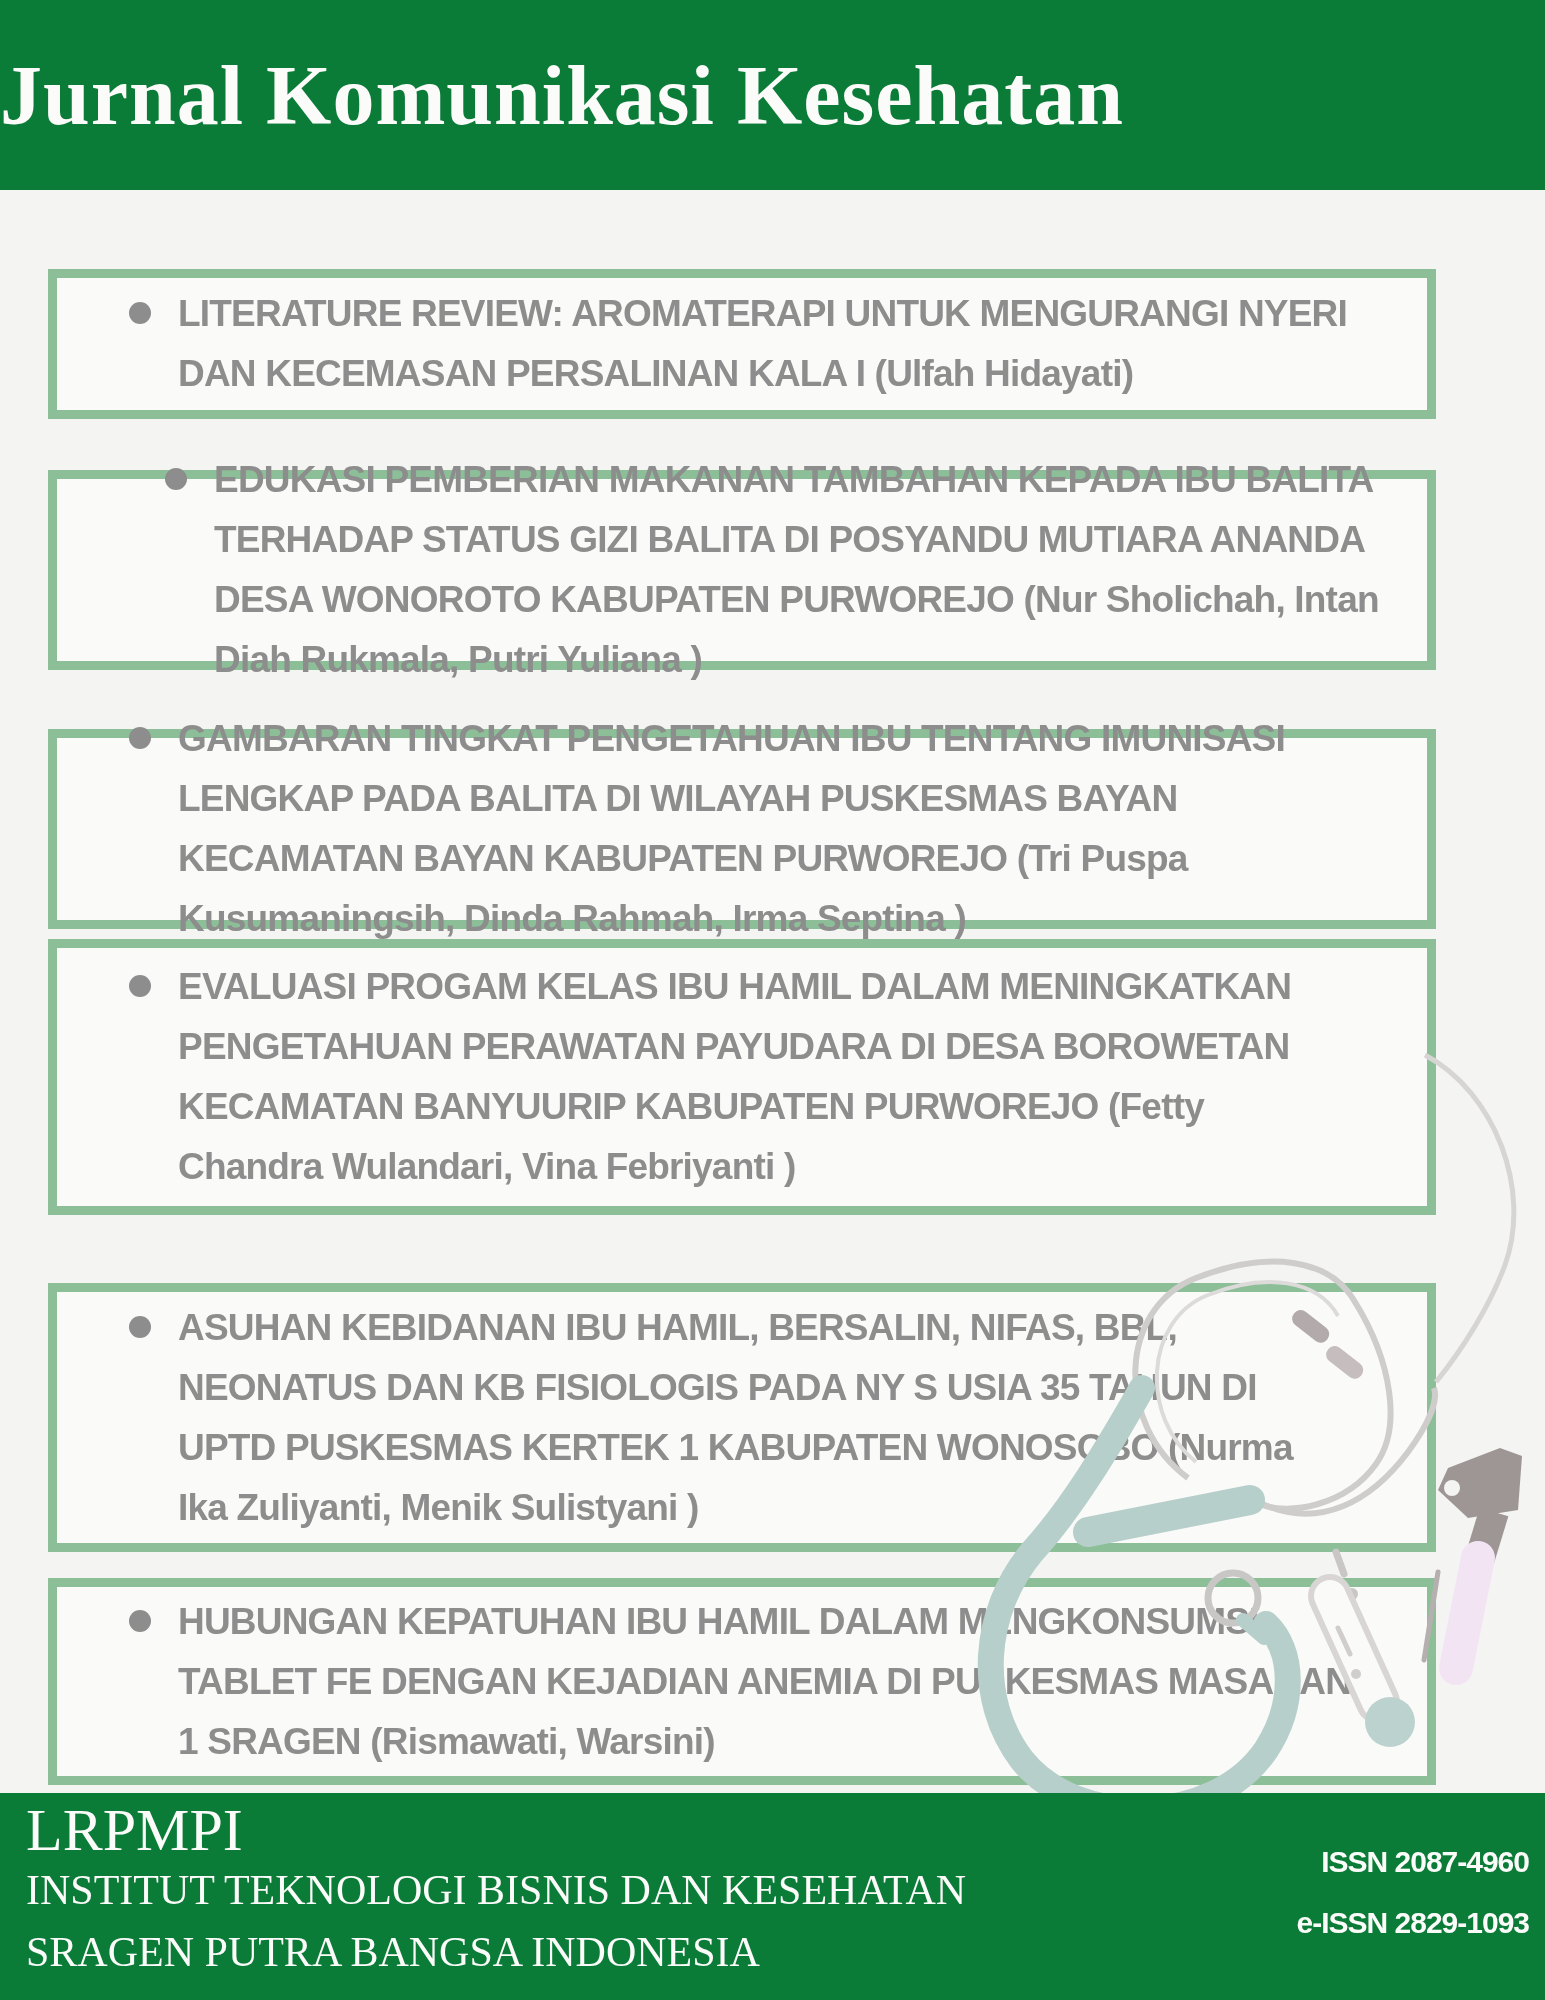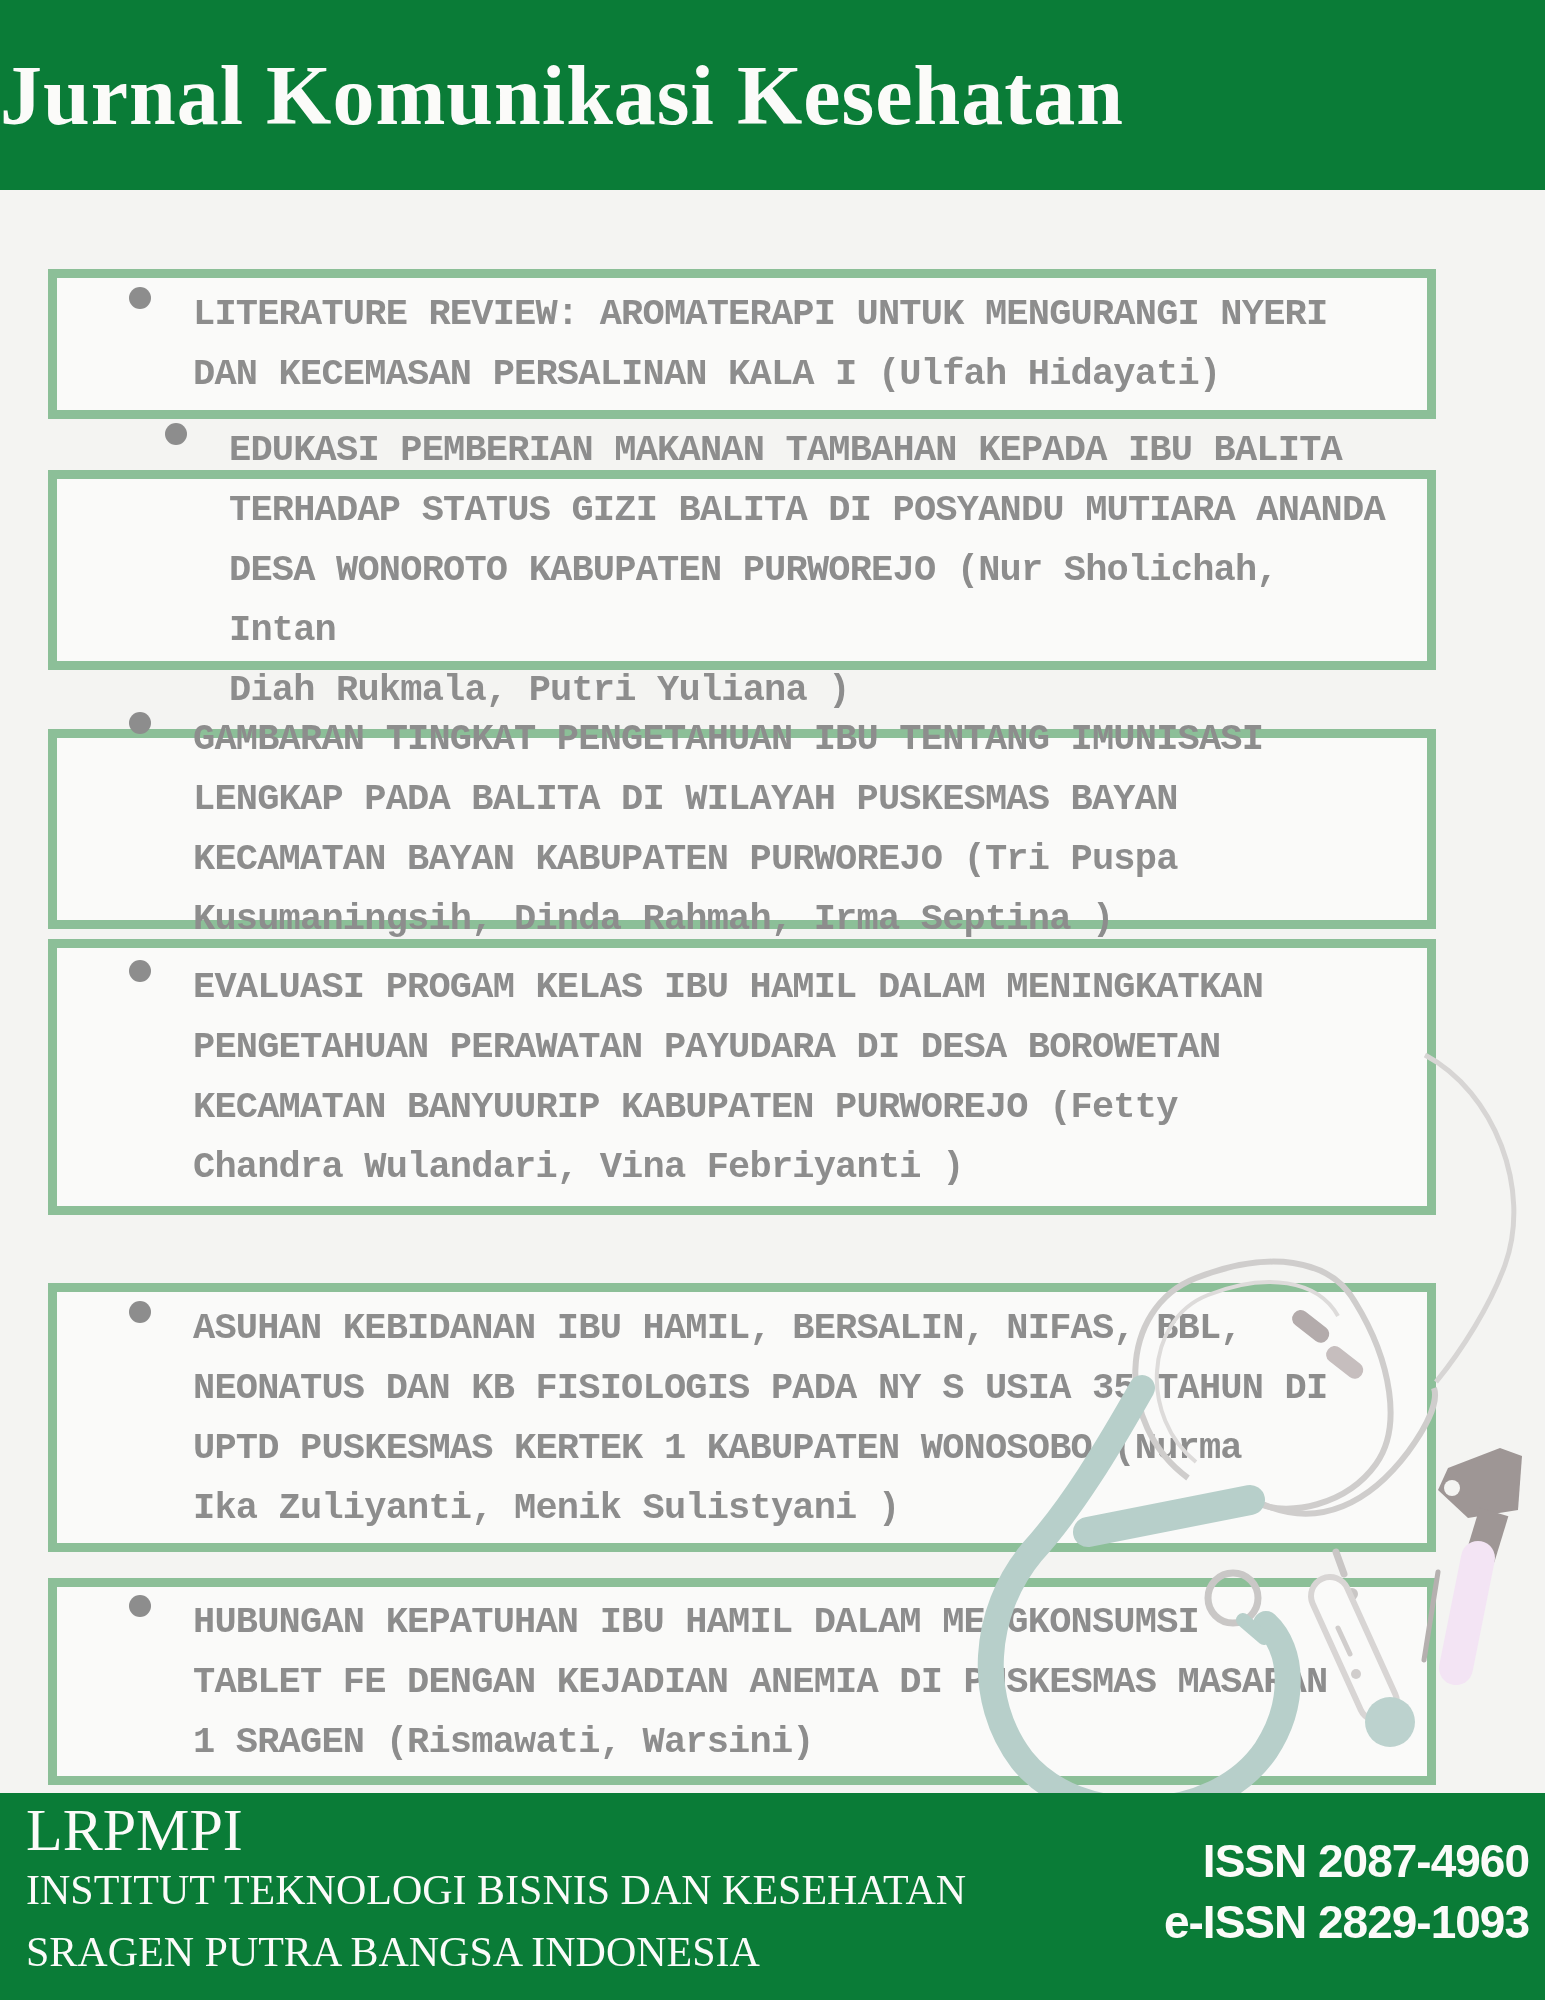"LITERATURE REVIEW: AROMATERAPI UNTUK" .article-title { font-family: Liberation Mono, monospace -> none; margin: 16px -> 1px }
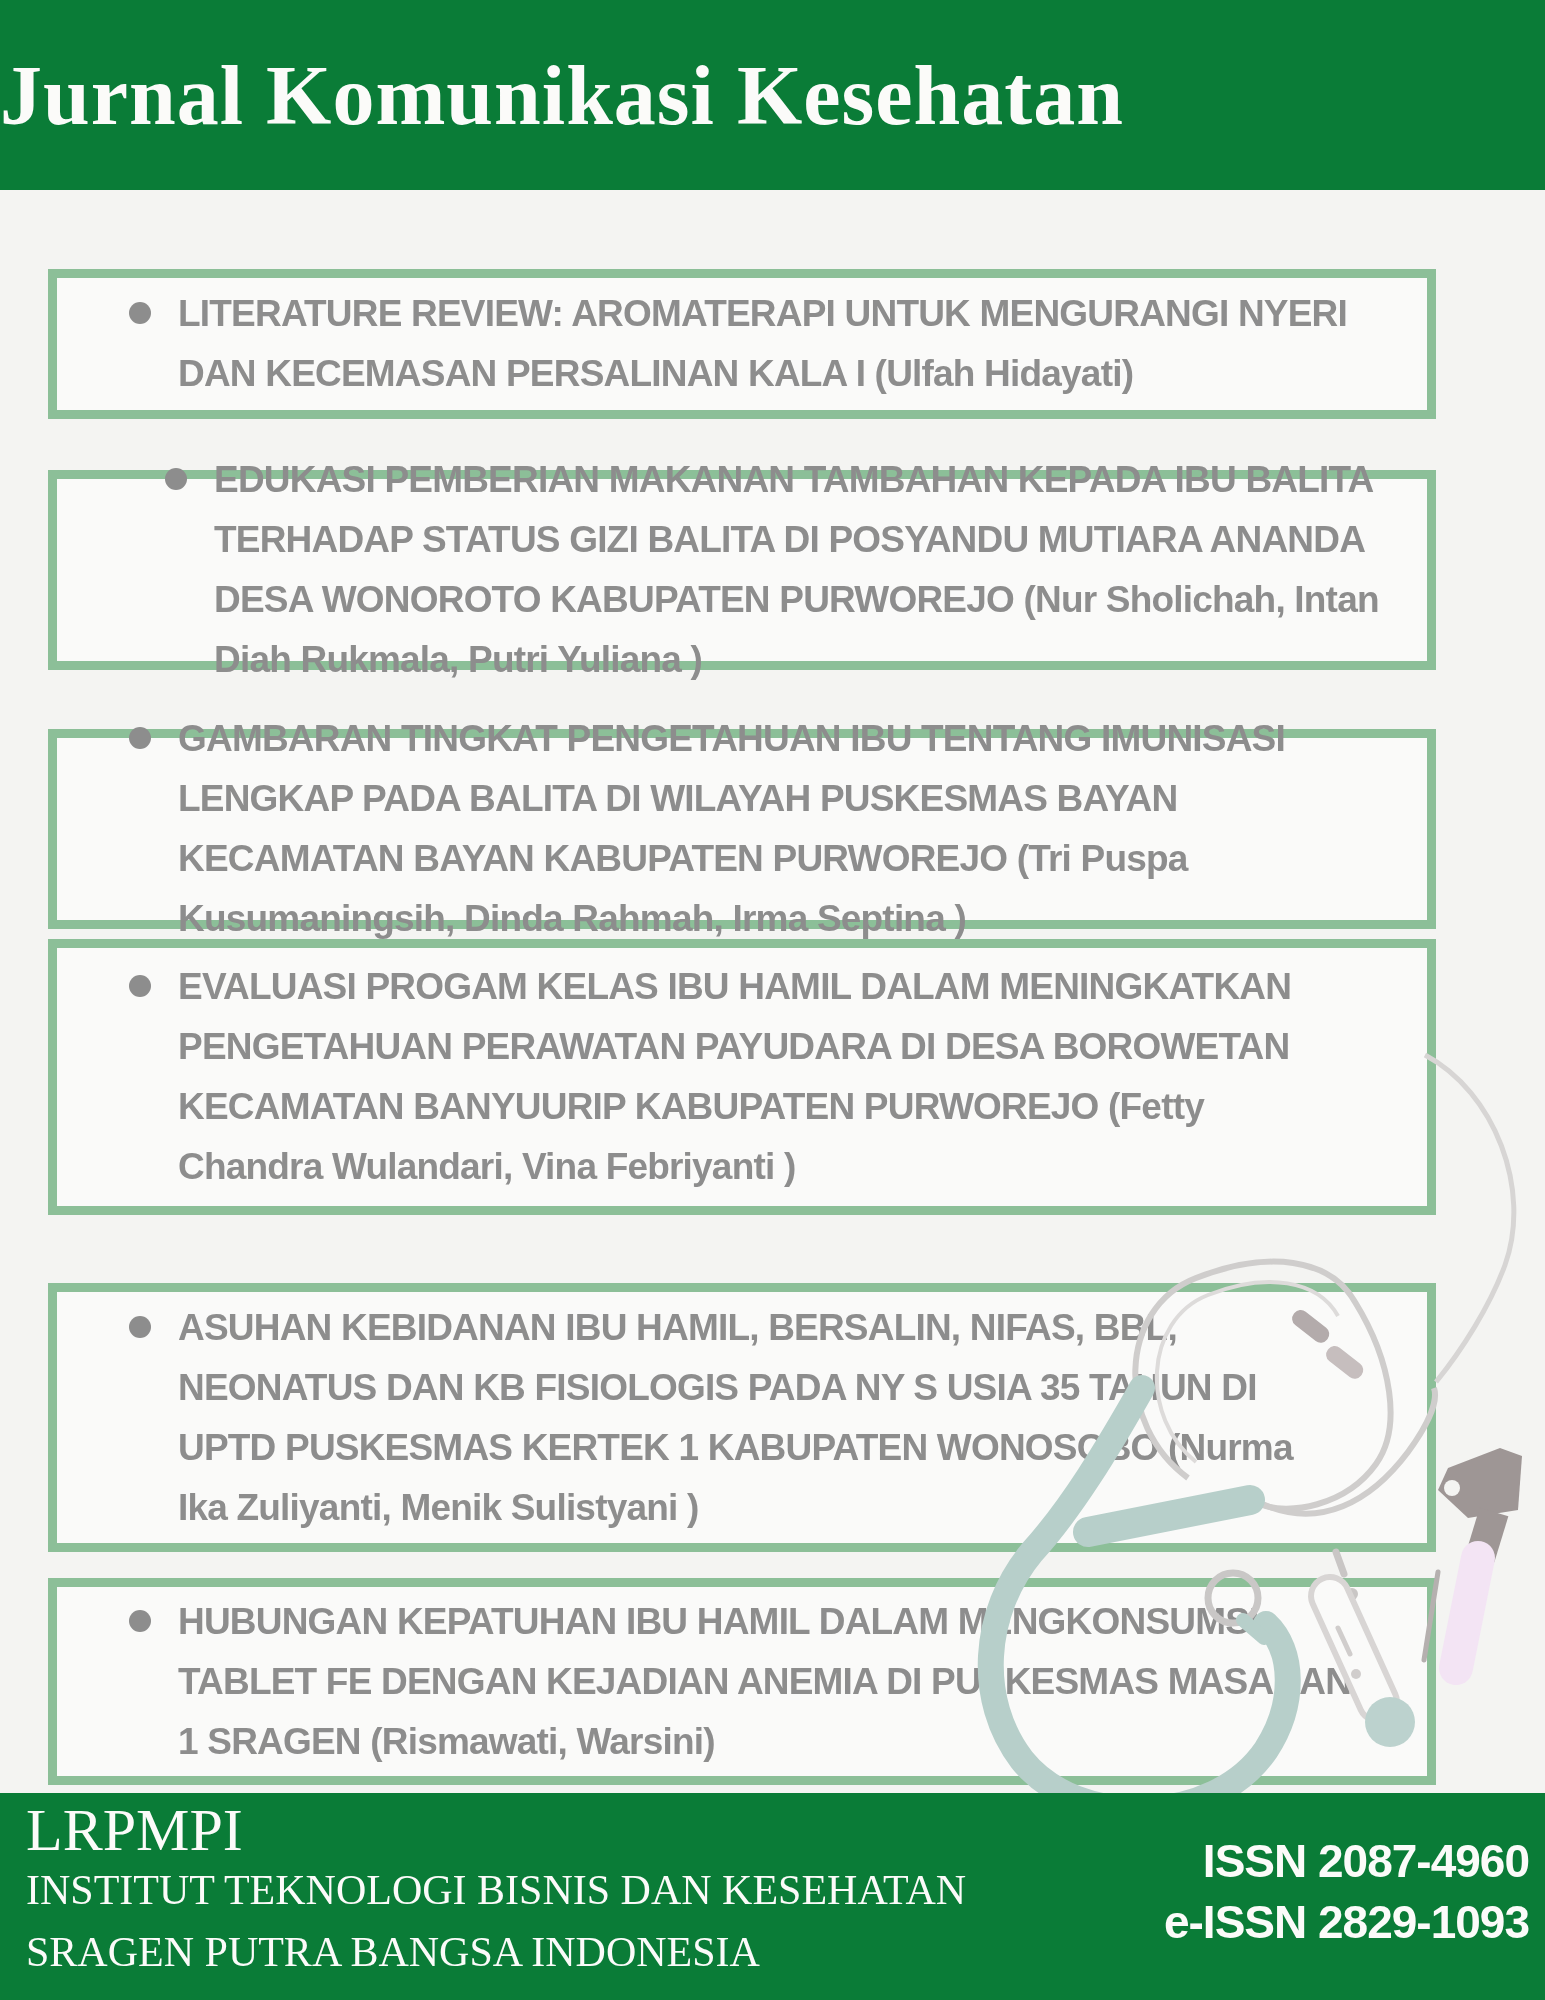"ISSN 2087-4960" .footer-right { font-size: 46px -> 30px }
